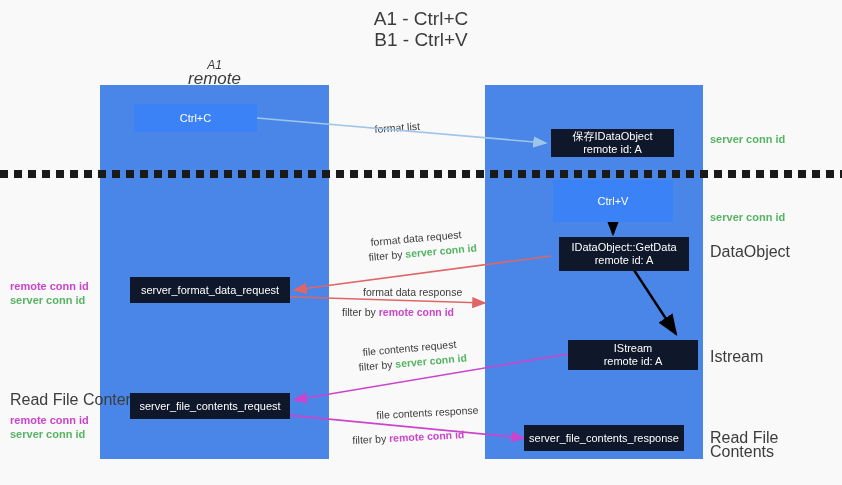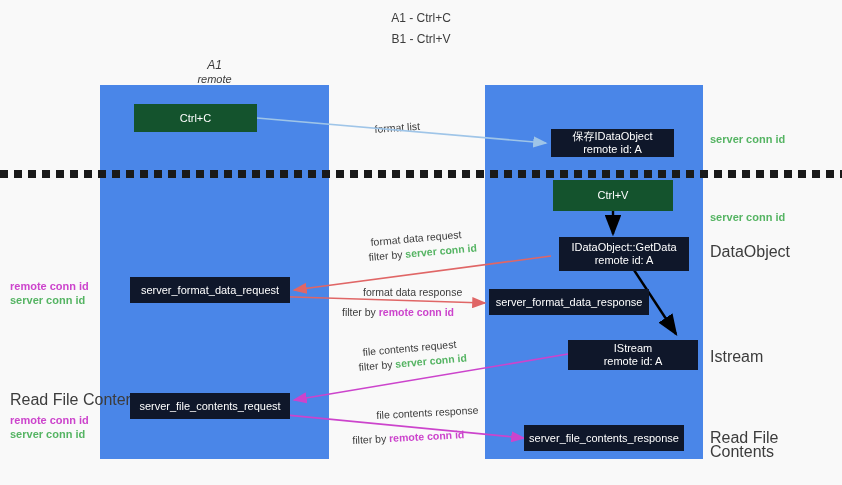"A1 - Ctrl+C" #title { font-size: 12px -> 19px }
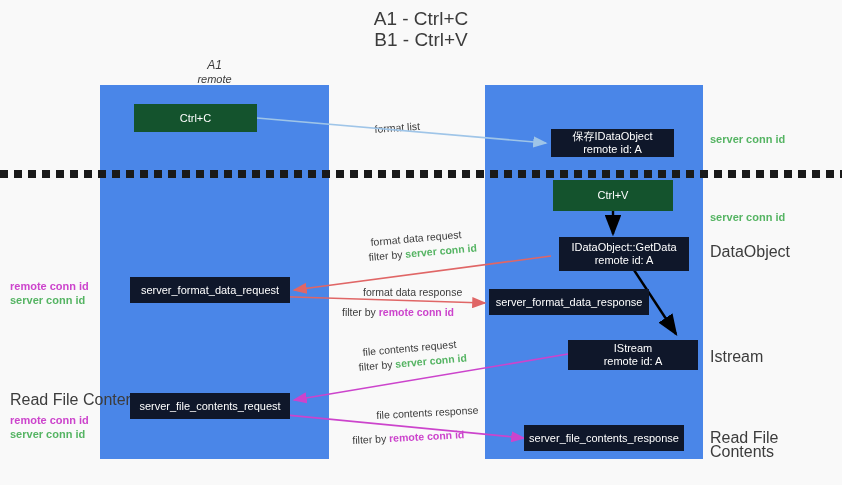"remote" .col-head .t2 { font-size: 11px -> 17px }
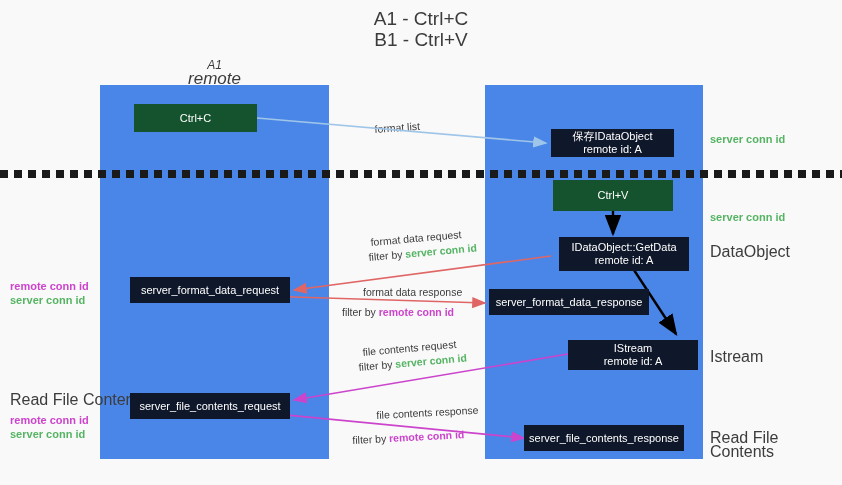"Ctrl+C" .node.green { background: #14532d -> #3b82f6 }
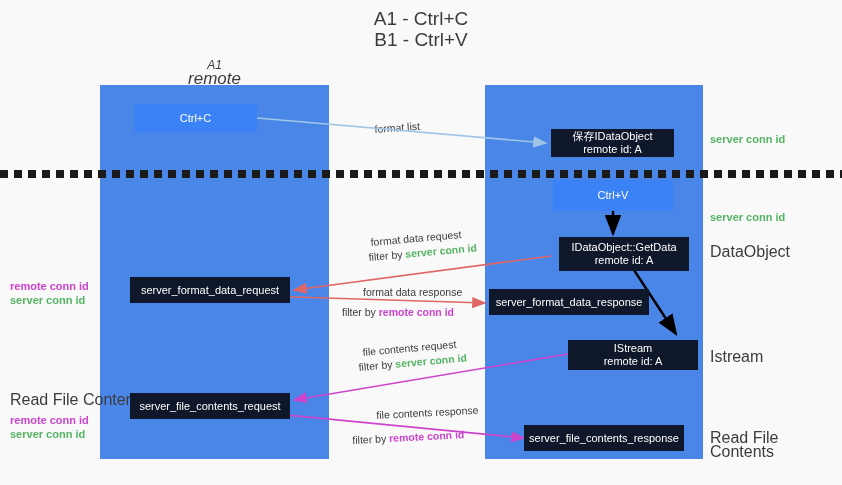"Ctrl+V" div.abs { height: 31px -> 42px }
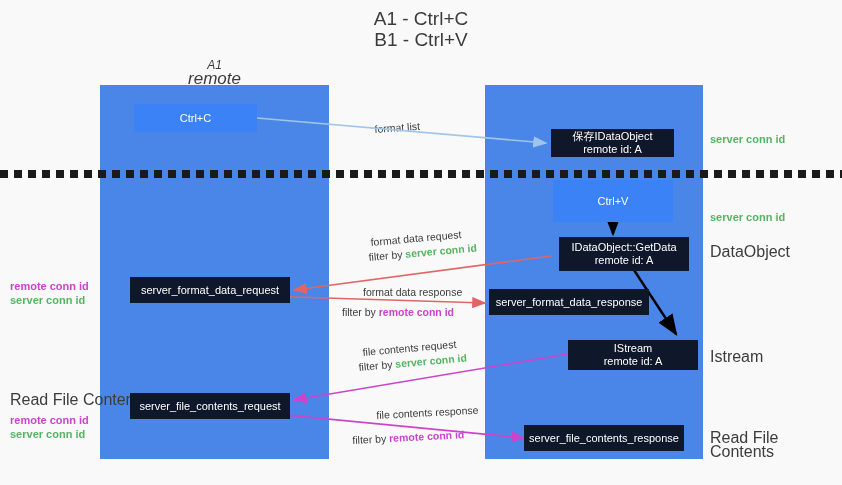"server_format_data_response" div.abs { html: <div> <span>server_format_data_response</span> </div> -> none }
